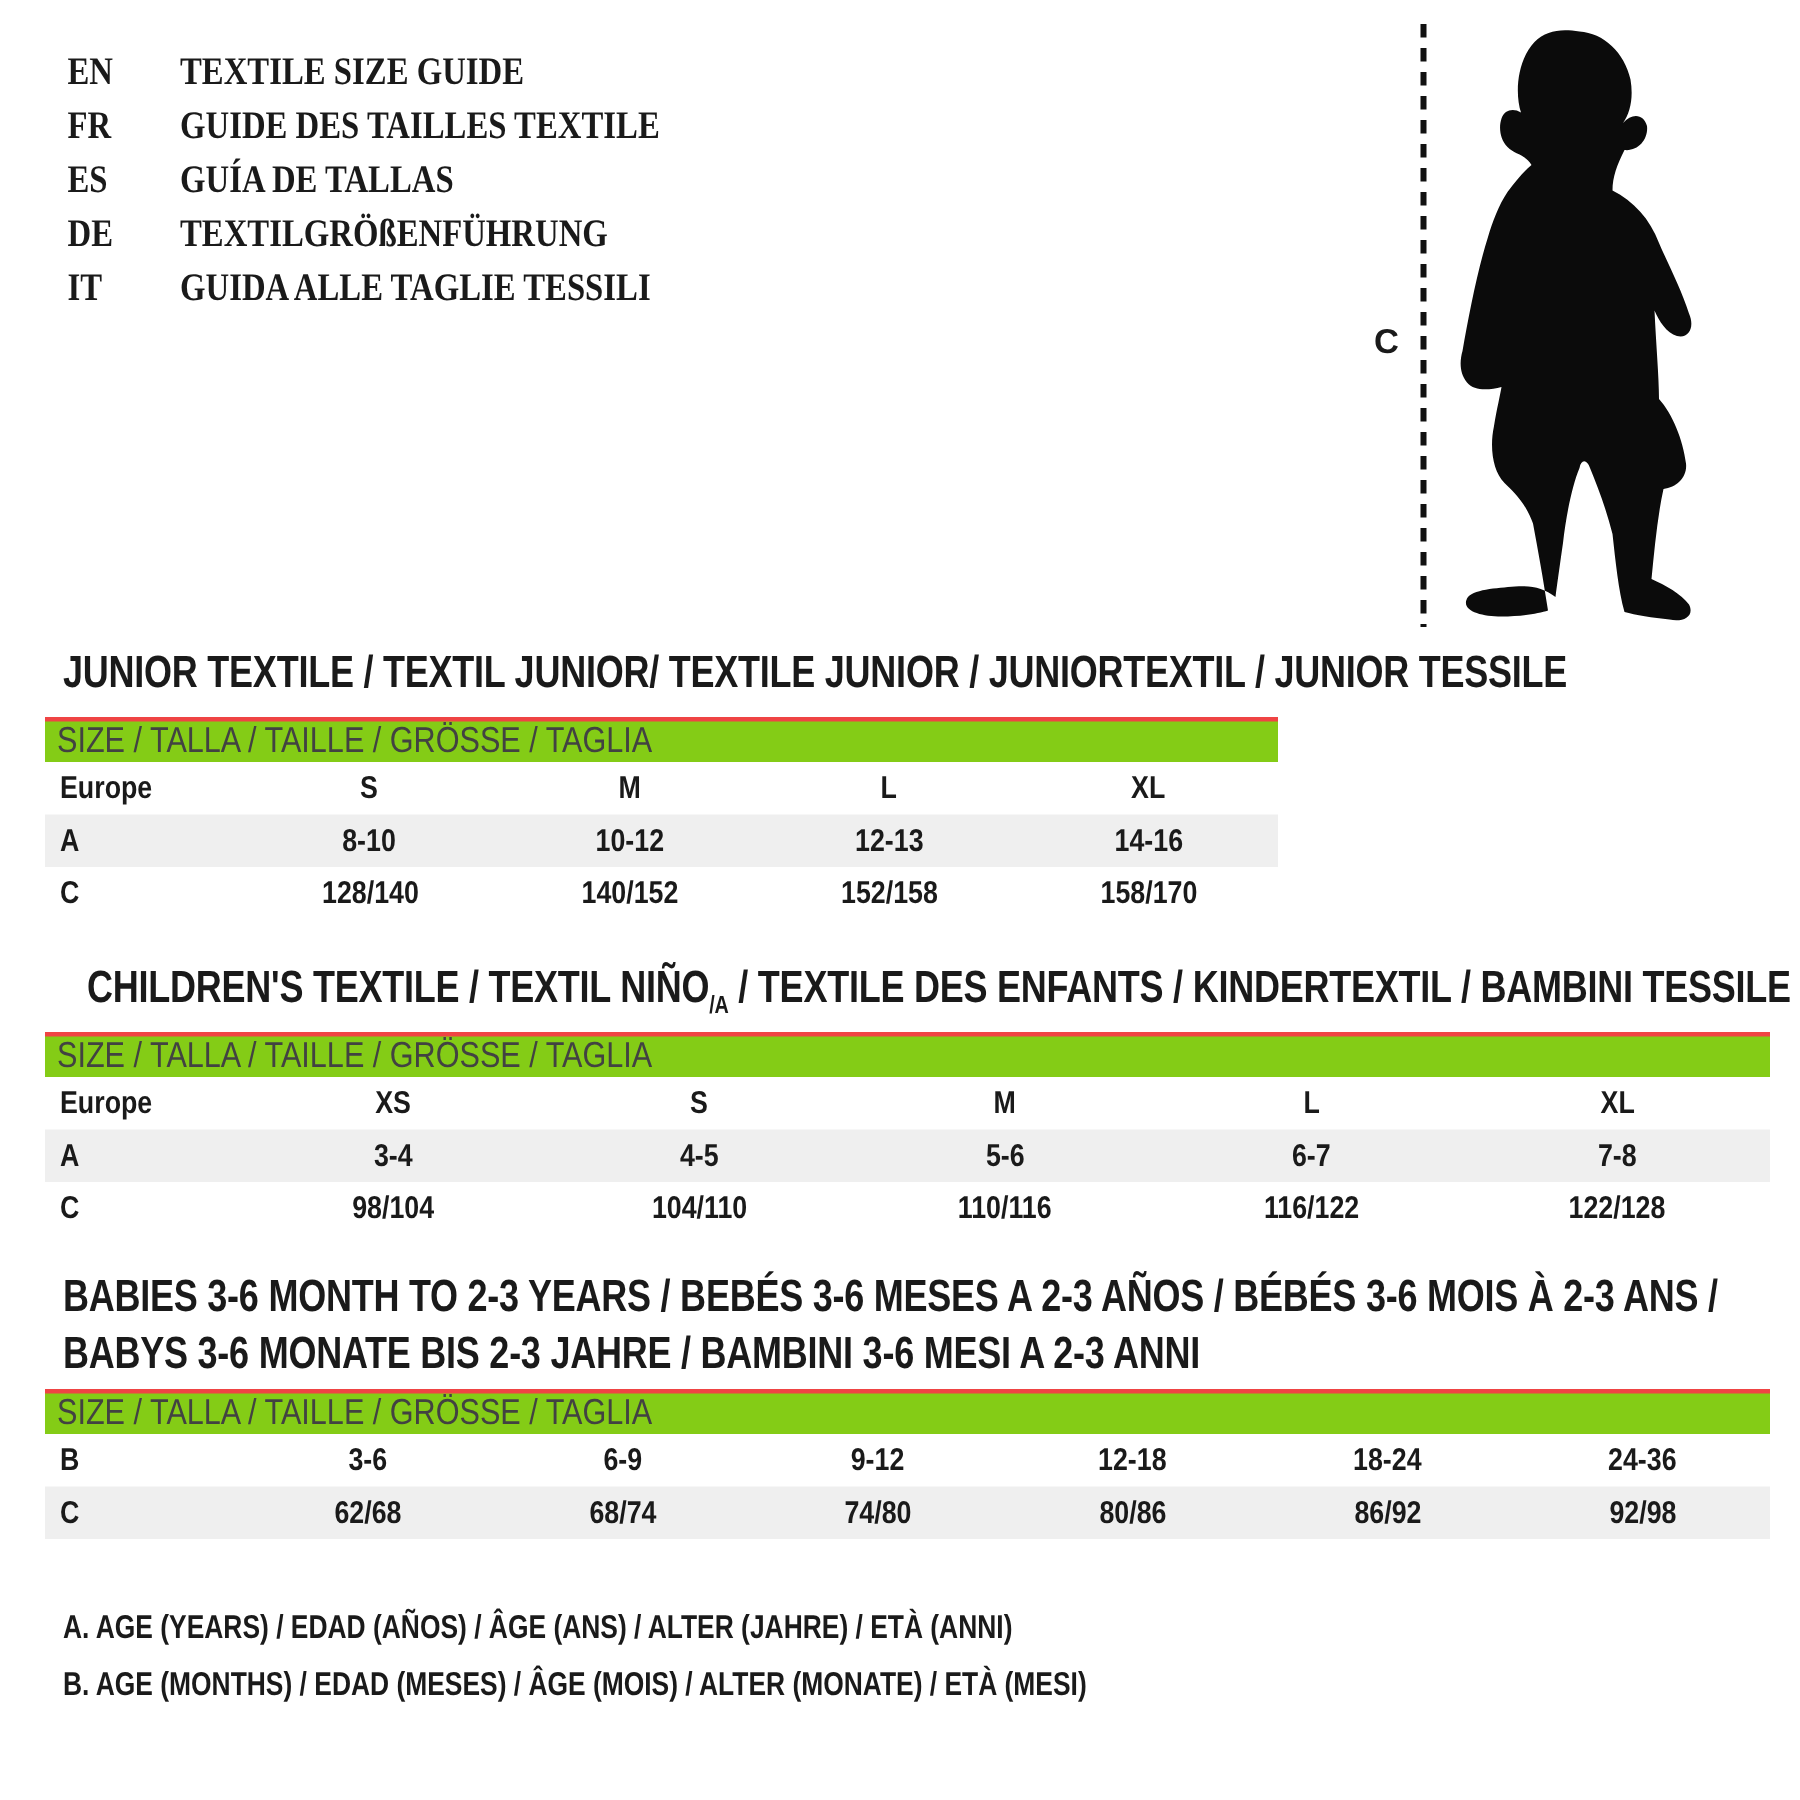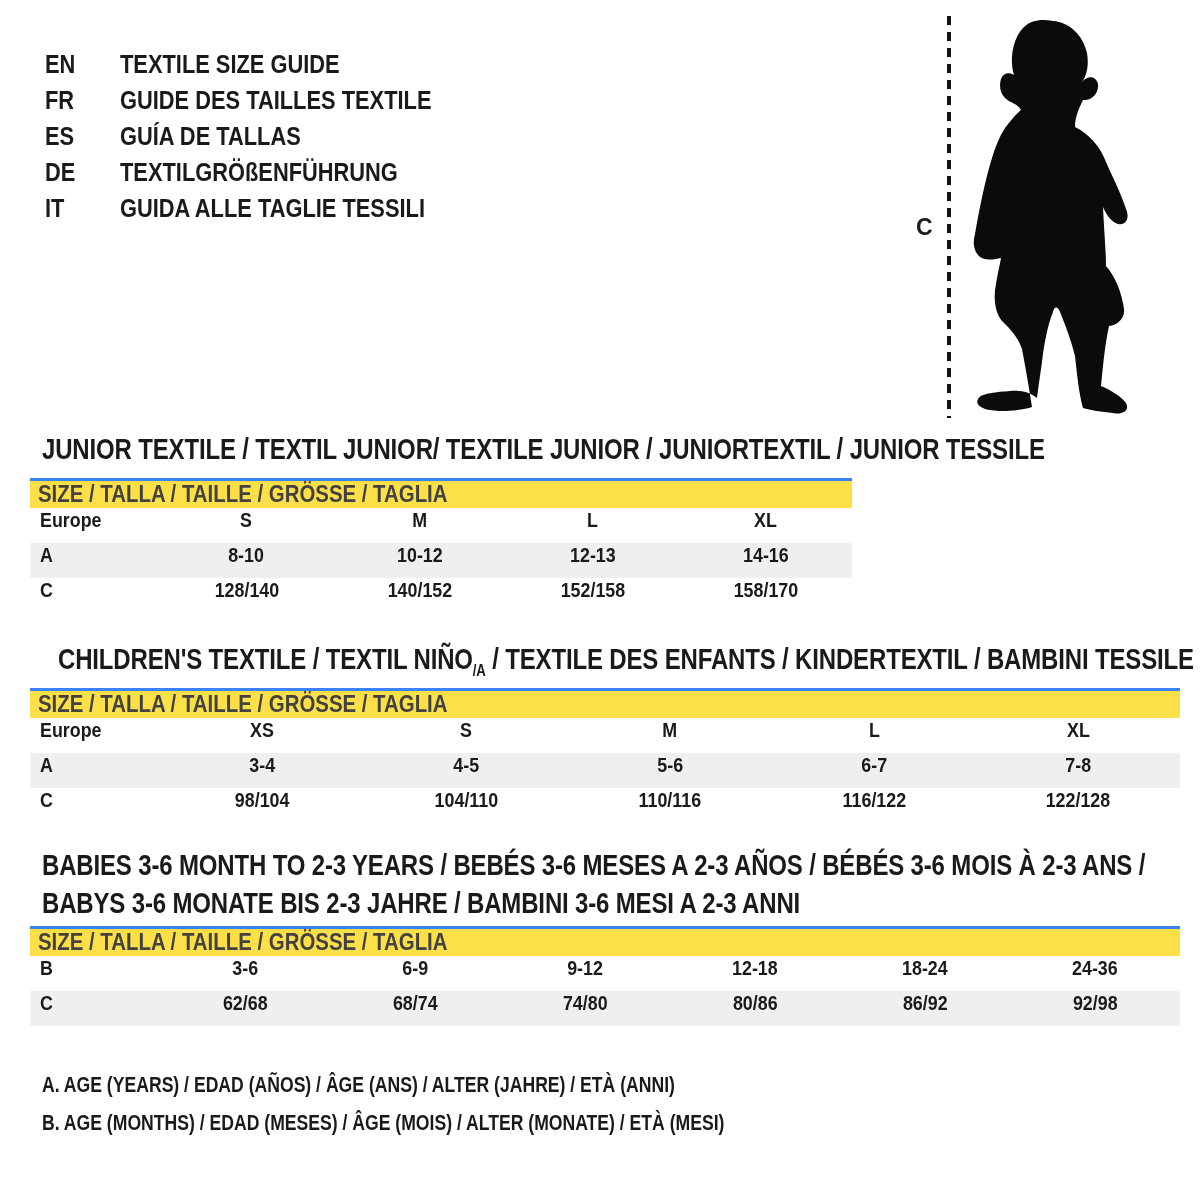"EN" div.abs { font-family: none -> Liberation Serif, serif; top: 46px -> 30px }
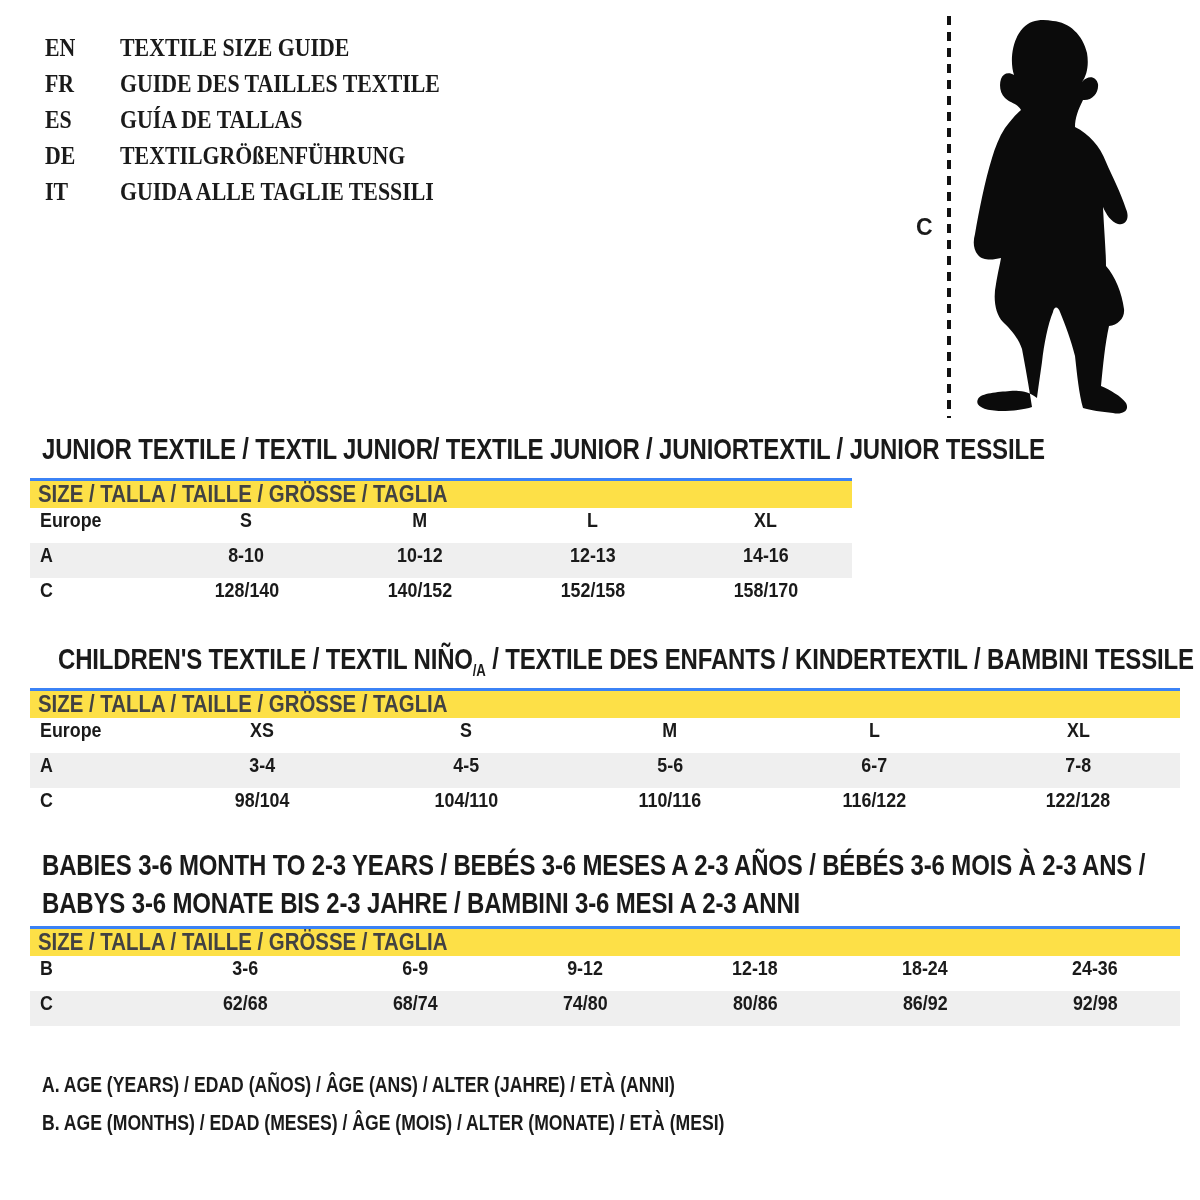"SIZE / TALLA / TAILLE" .size-bar { background: #fde047 -> #84cc16; border-top: 3px solid #3b82f6 -> 3px solid #ef4444; font-weight: bold -> normal }
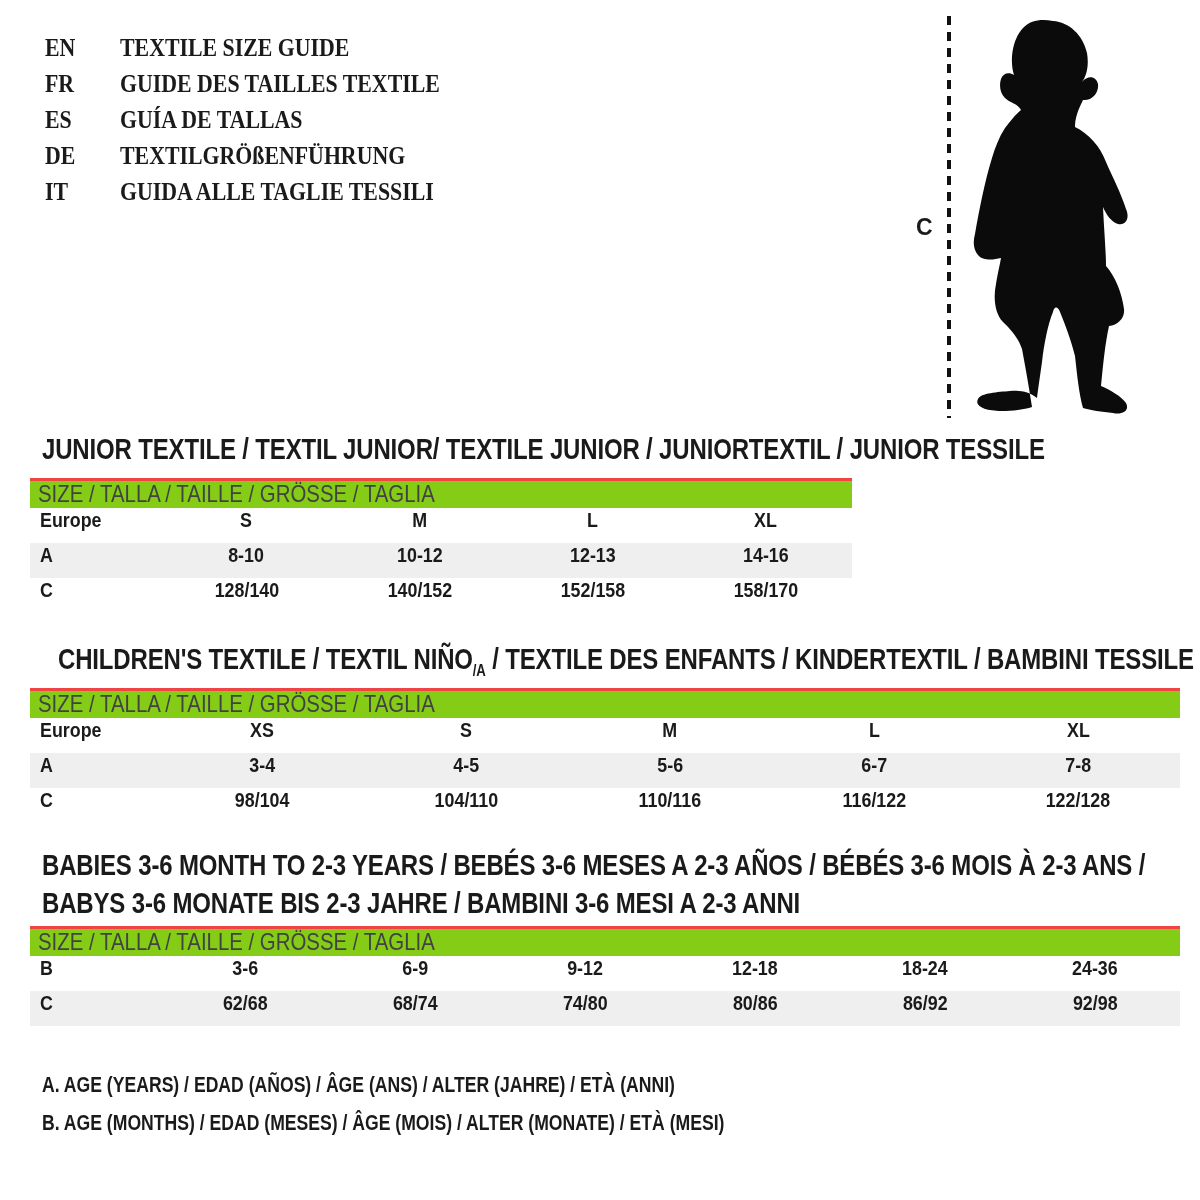"Europe" .trow { align-items: none -> center }
